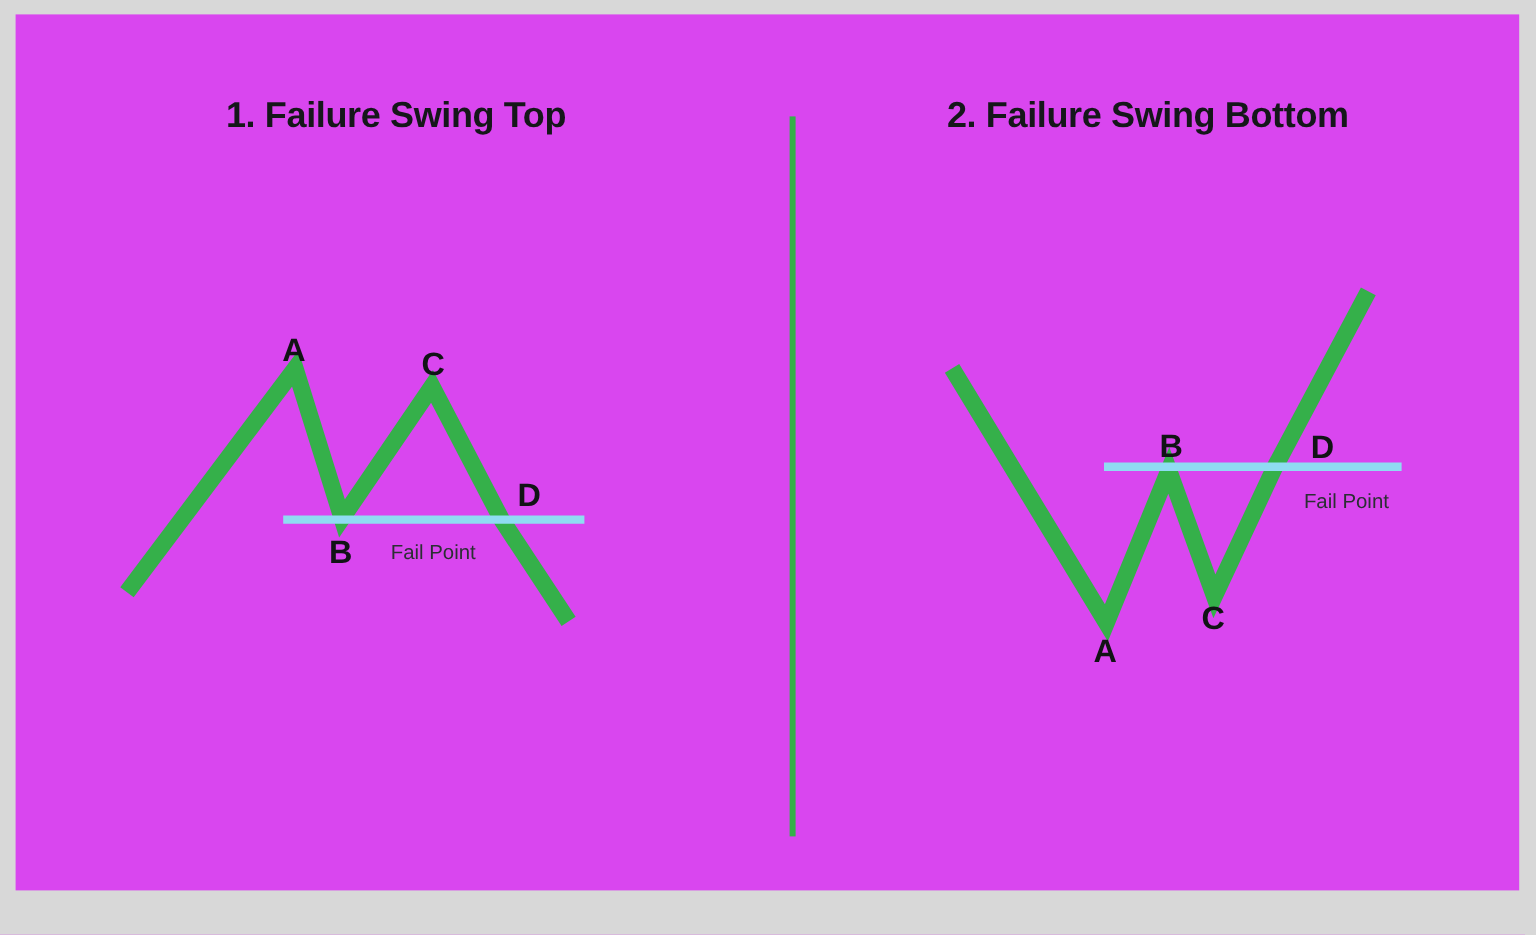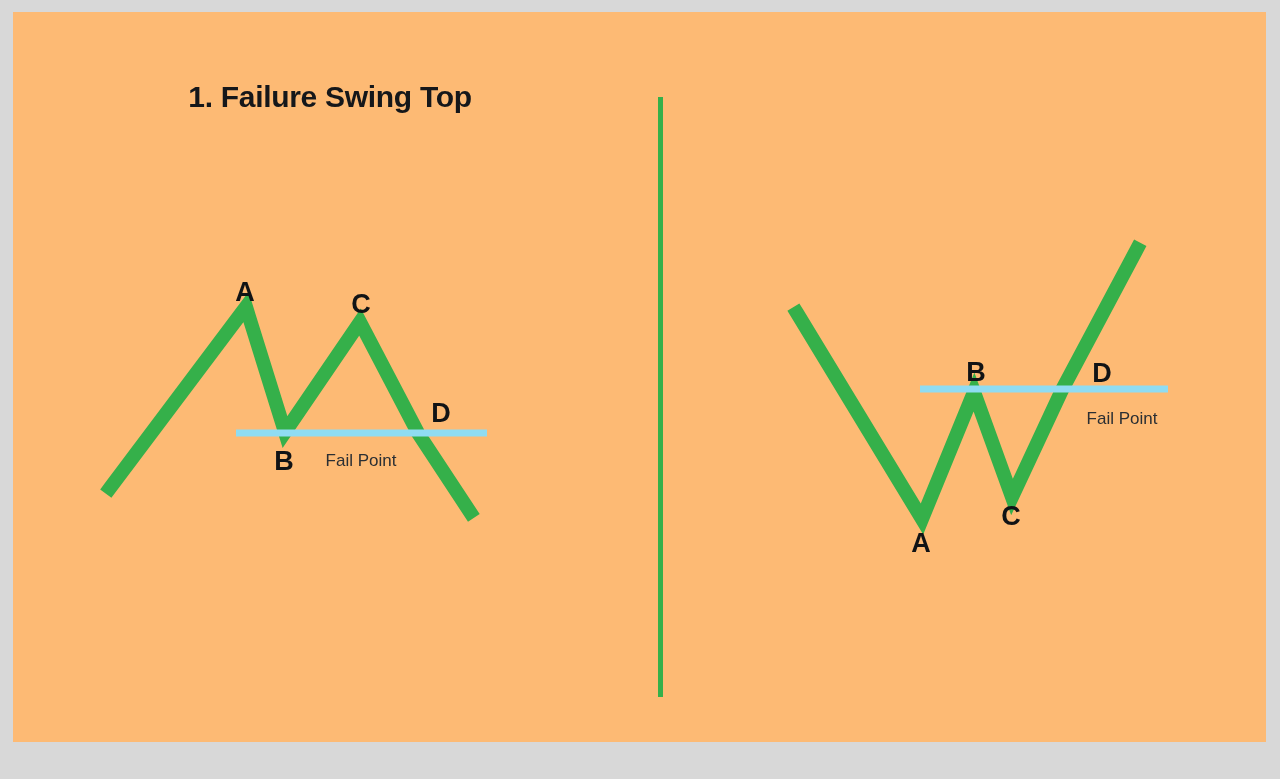"1. Failure Swing Top" #card { background: #fdba74 -> #d946ef }
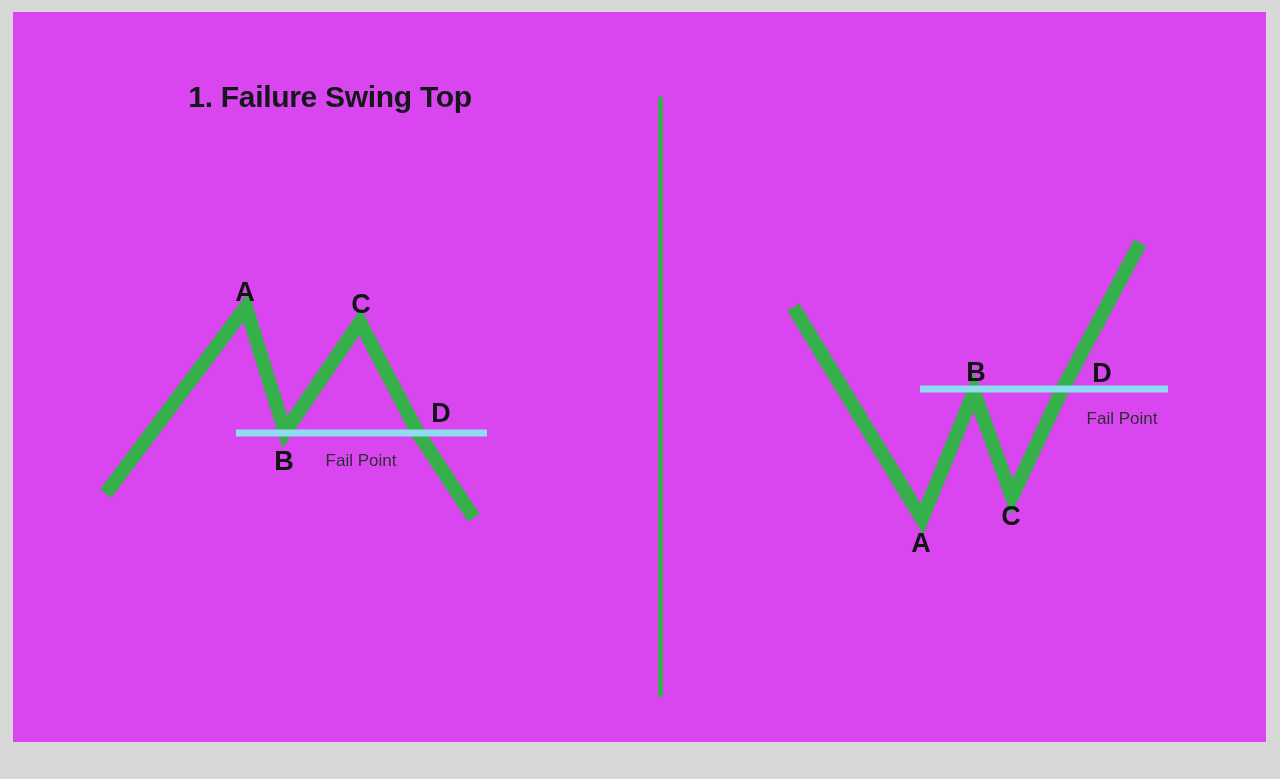"2. Failure Swing Bottom" div.panel-title { html: none -> <div>2. Failure Swing Bottom</div> }
